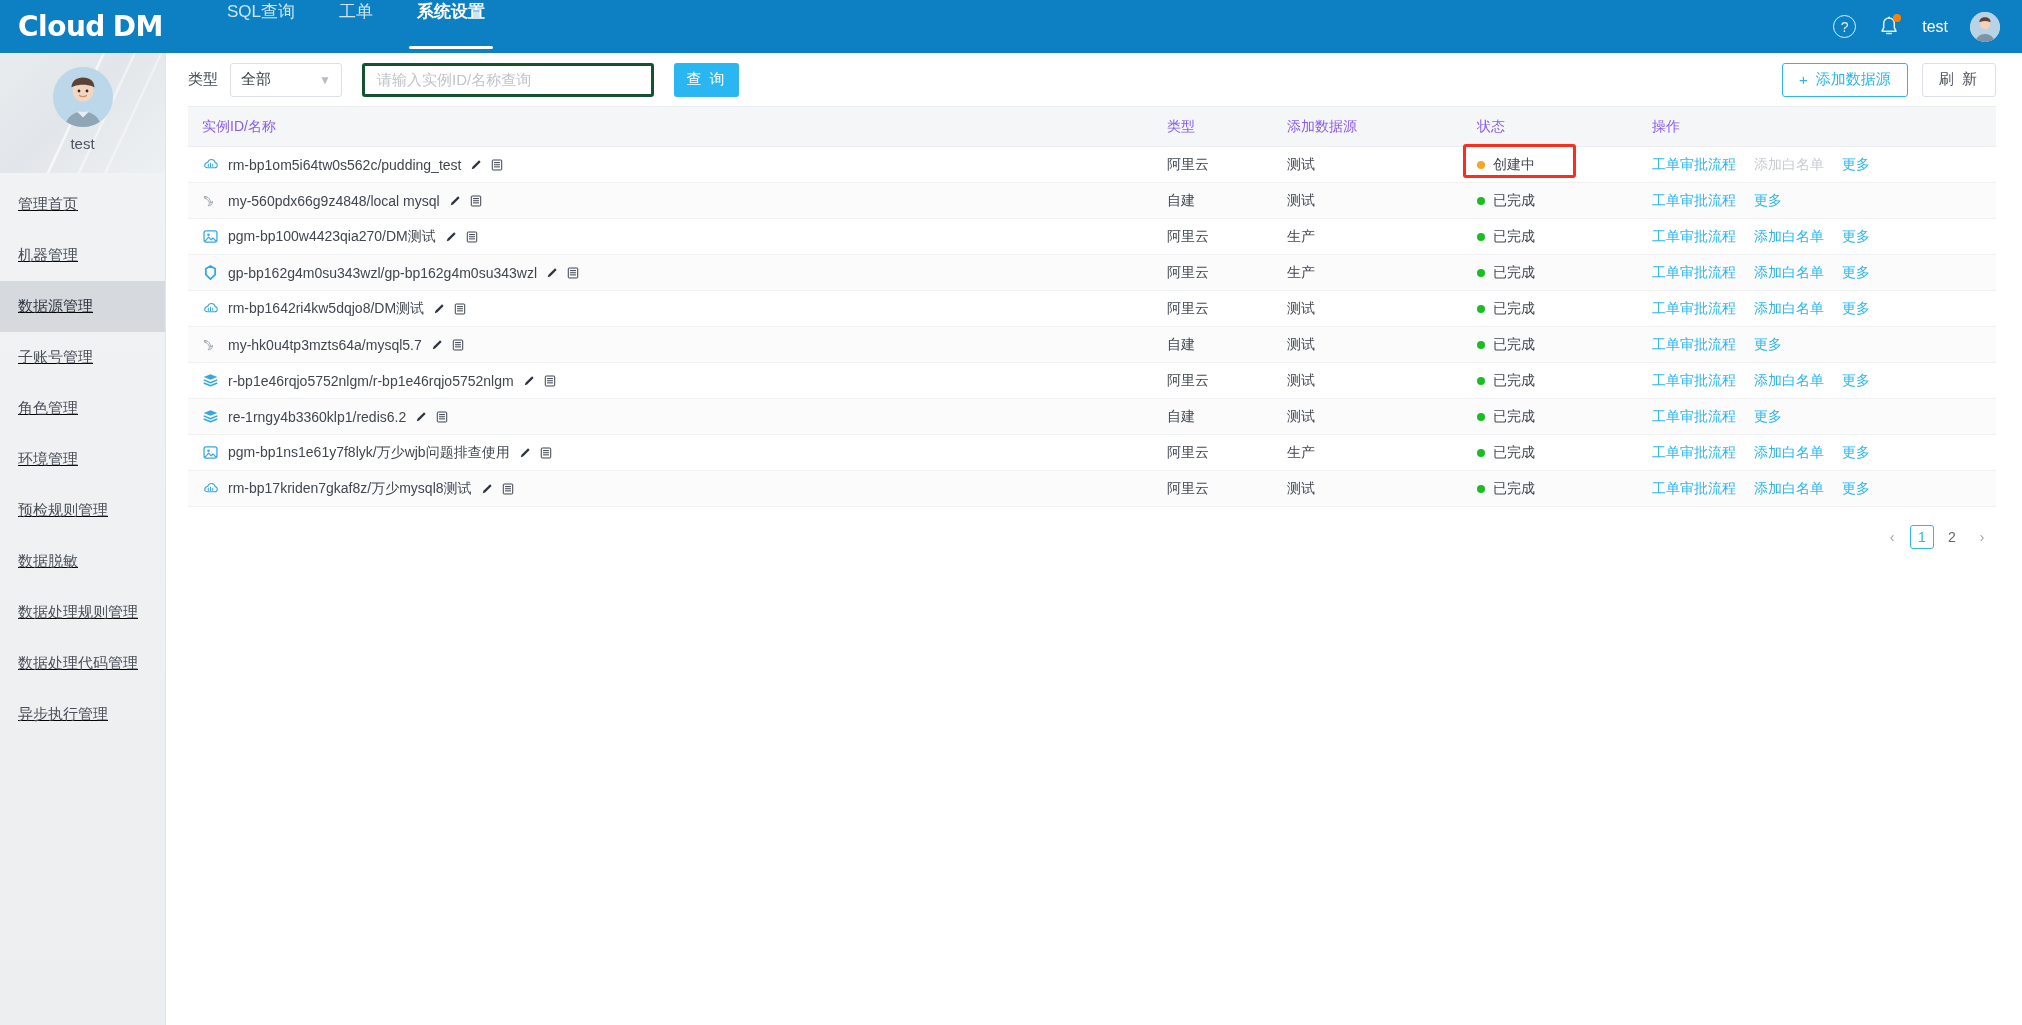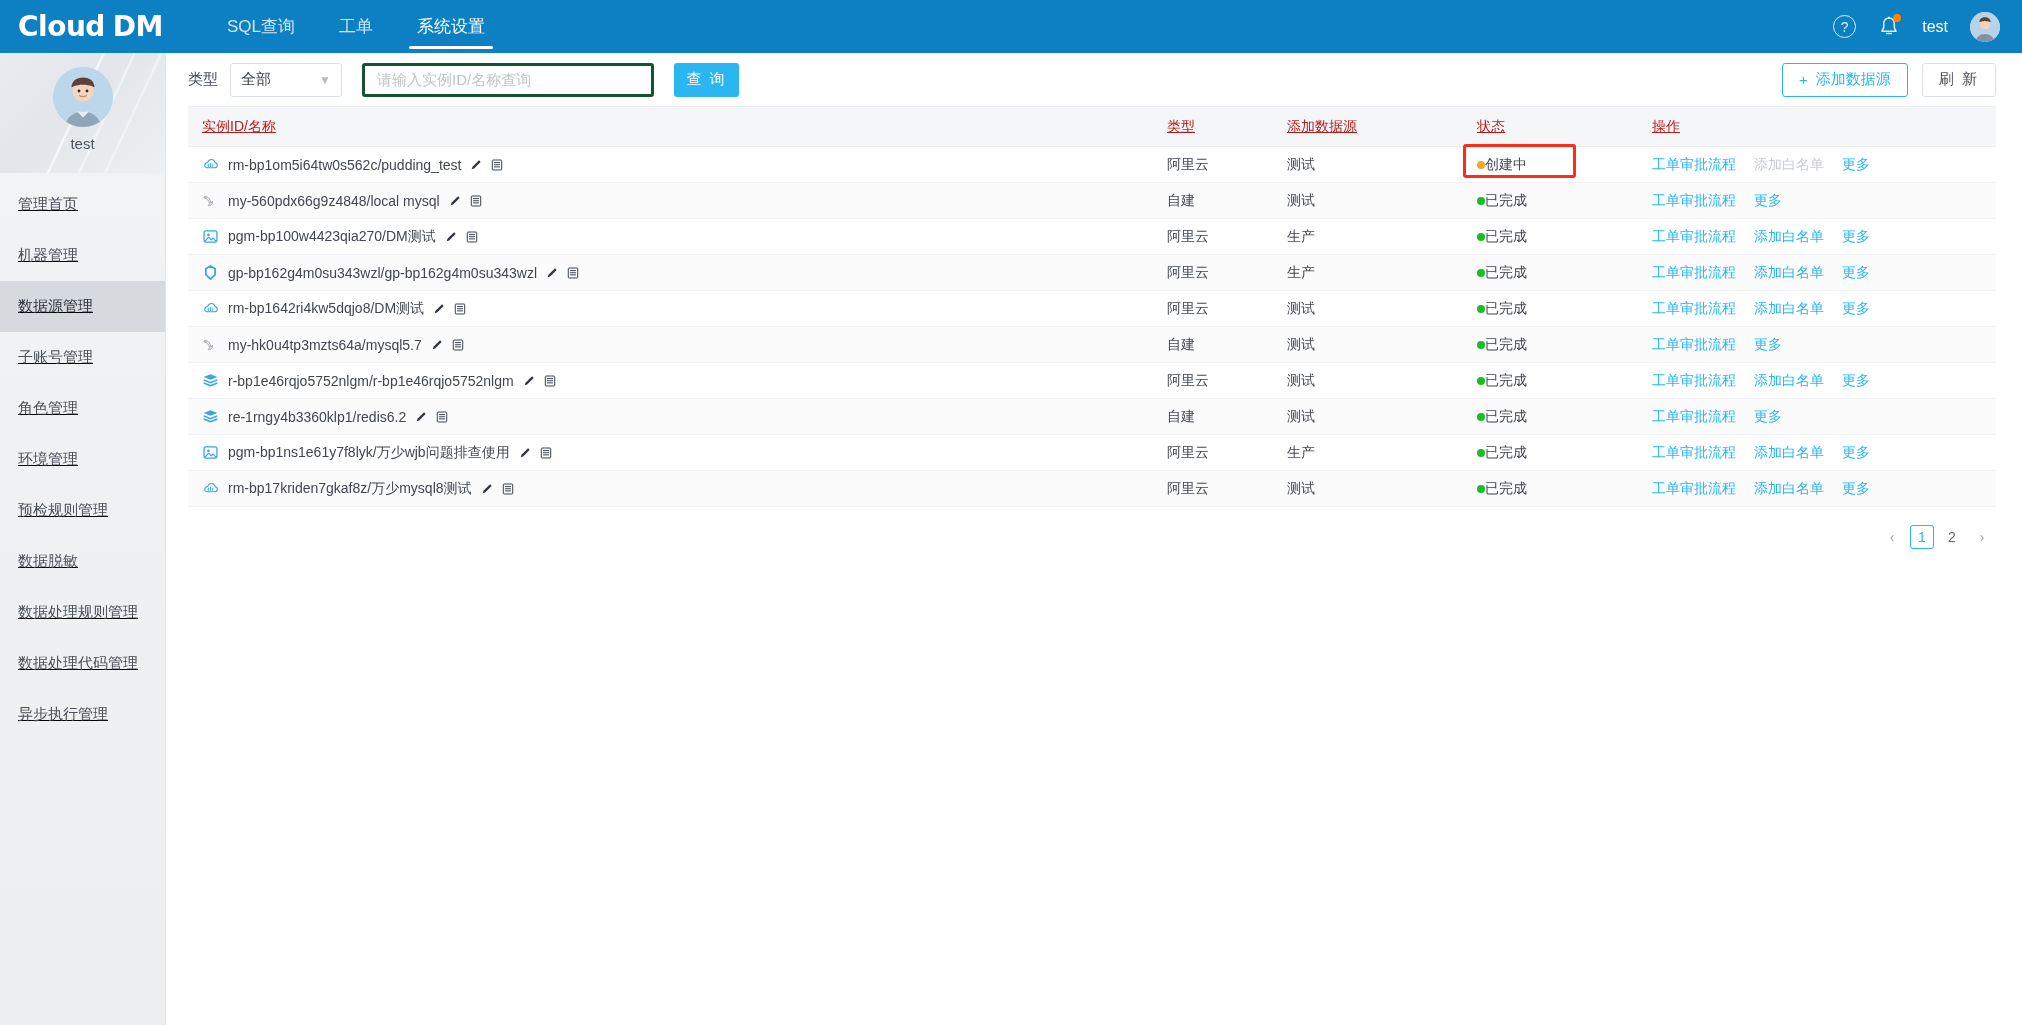"SQL查询" .navtab { align-items: center -> none }
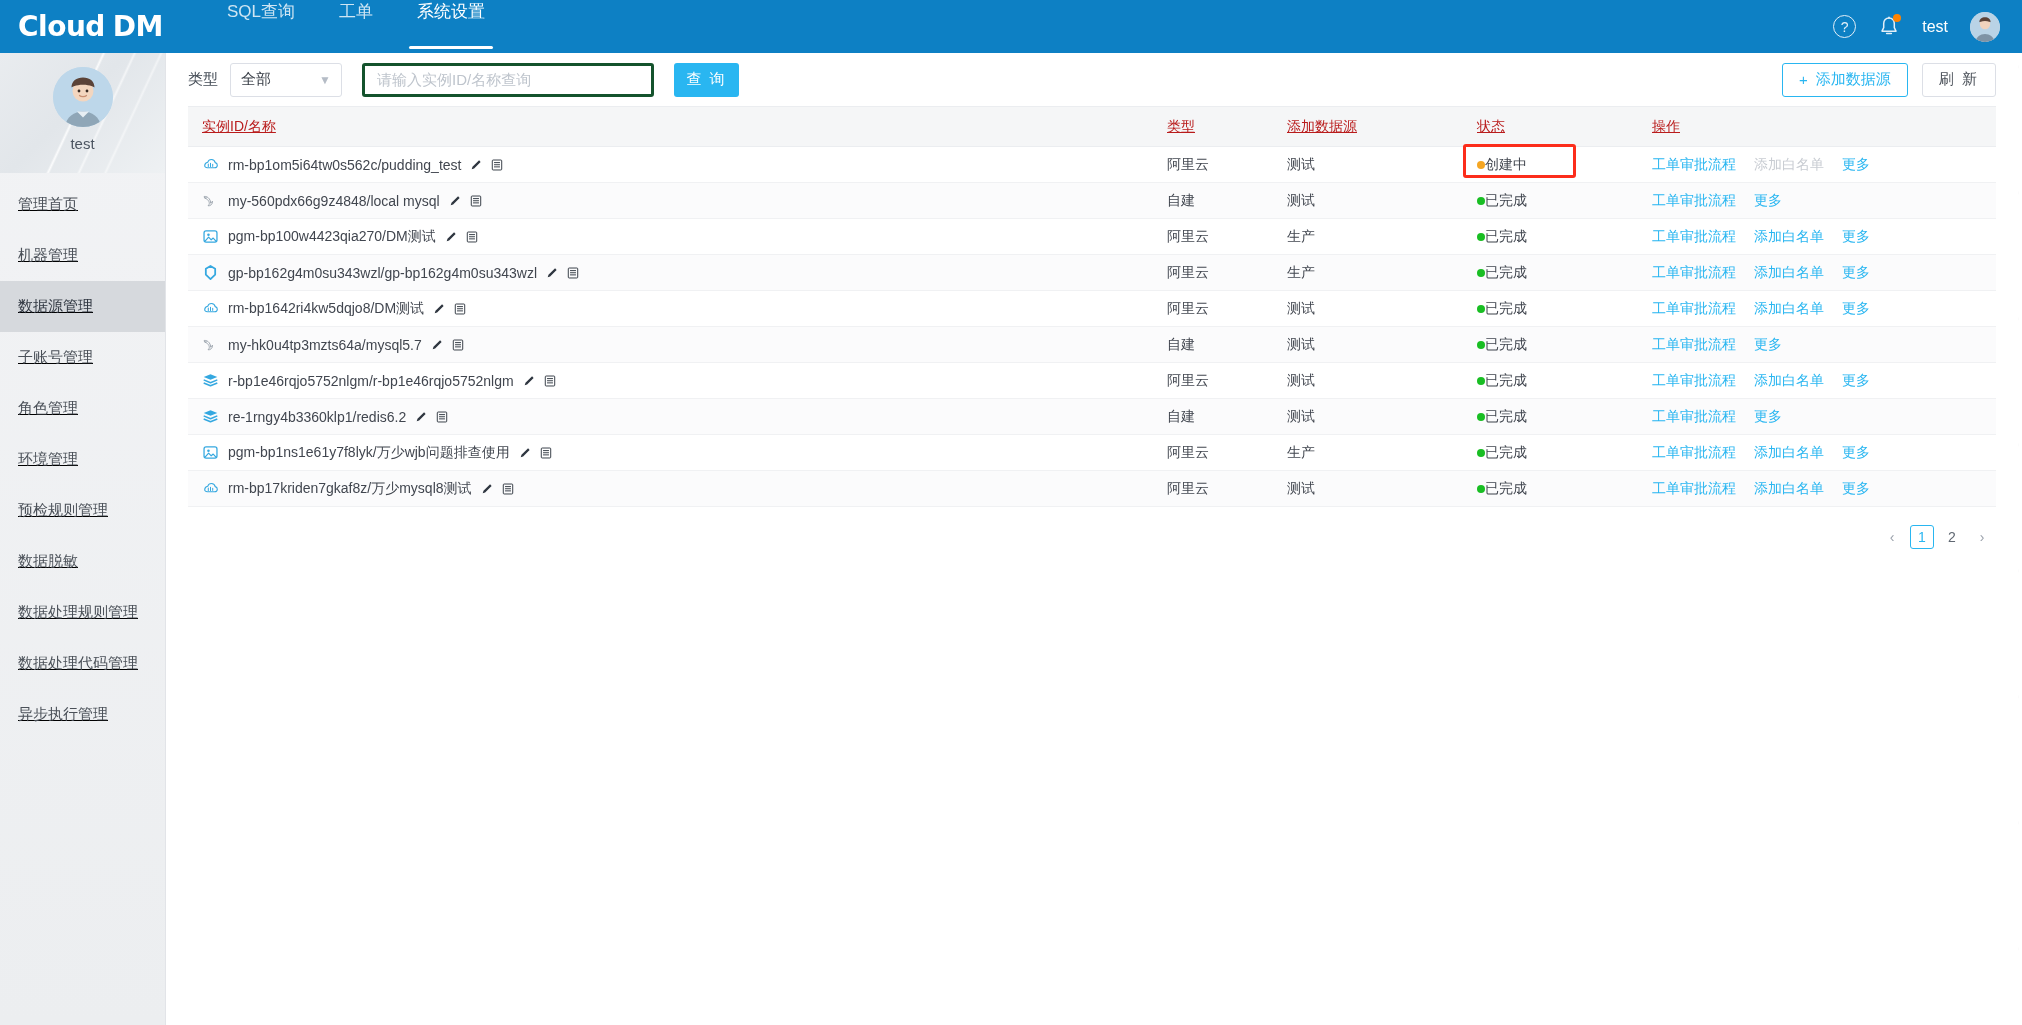"系统设置" .navtab.active { font-weight: 400 -> 700 }
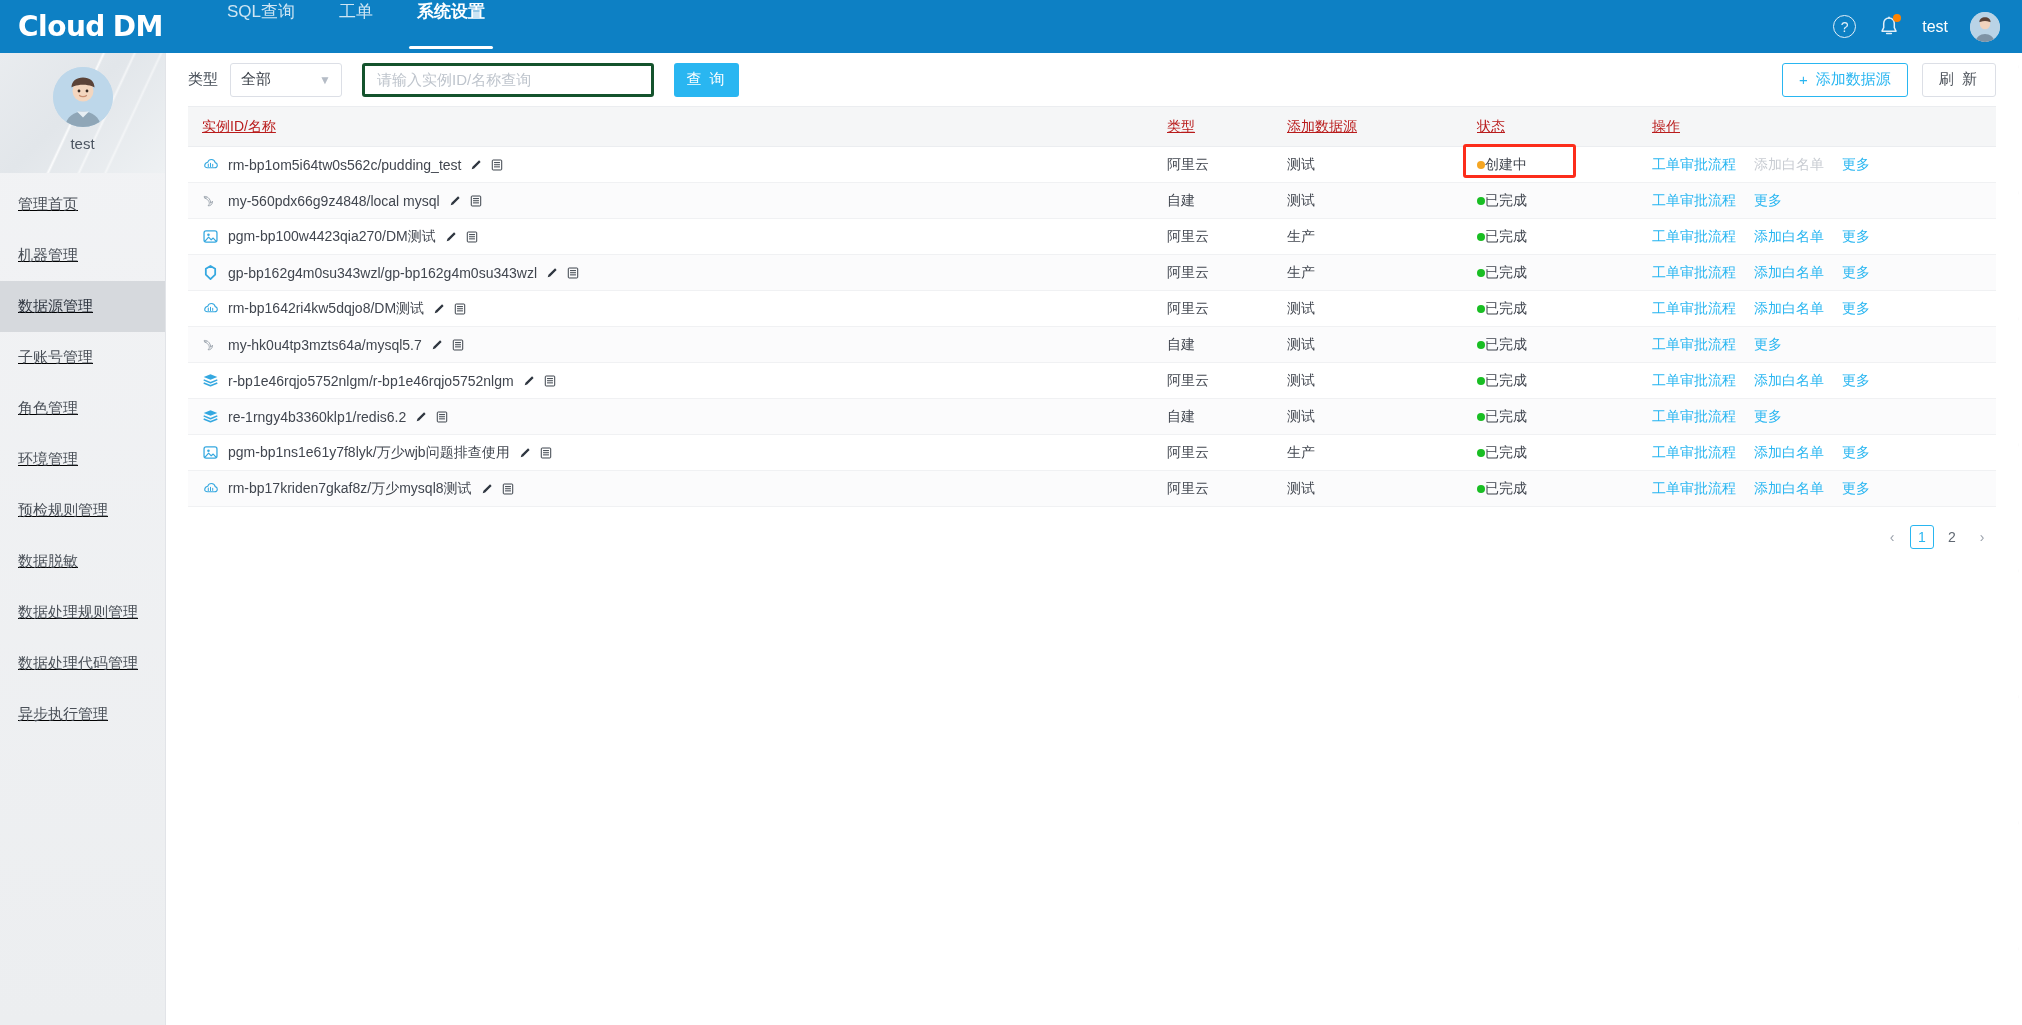"实例ID/名称" thead th { color: #b91c1c -> #8b5cf6; text-decoration: underline -> none }
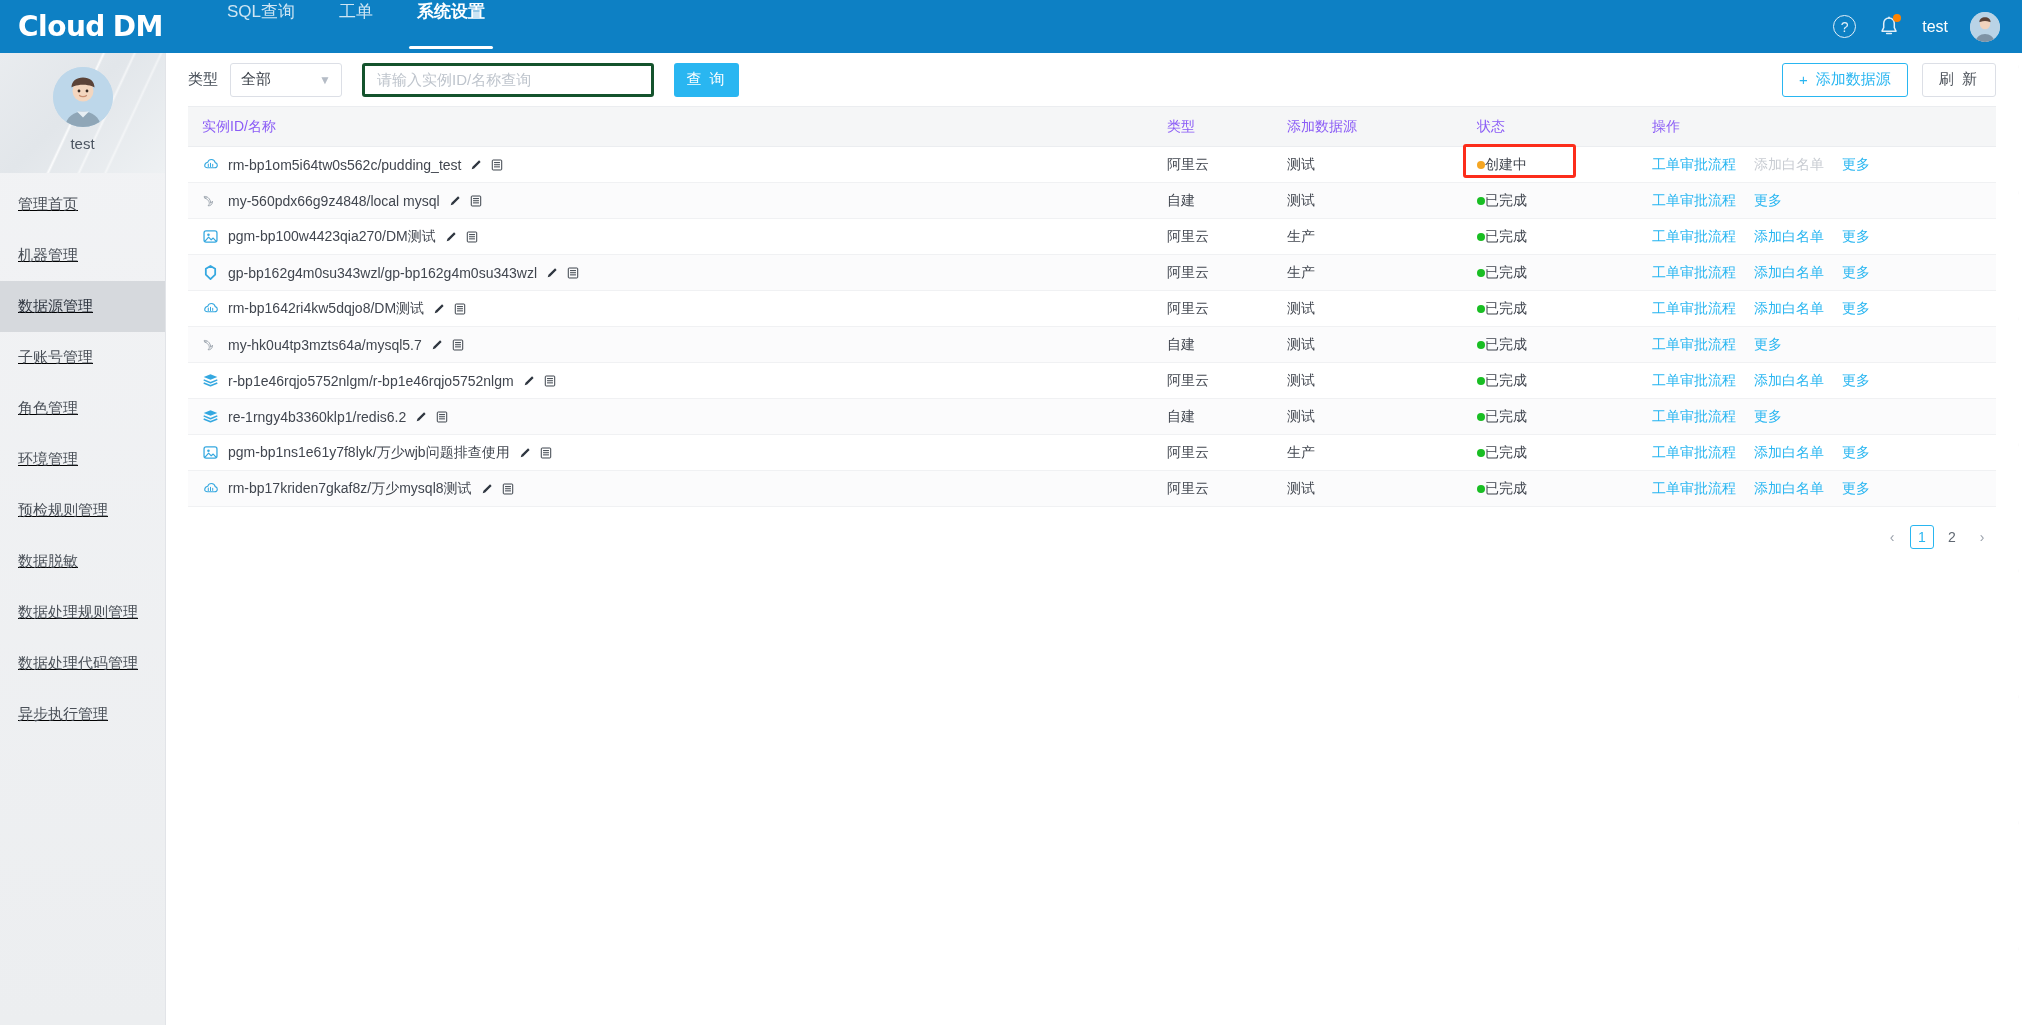"创建中" .status-cell { gap: 0 -> 8px }
